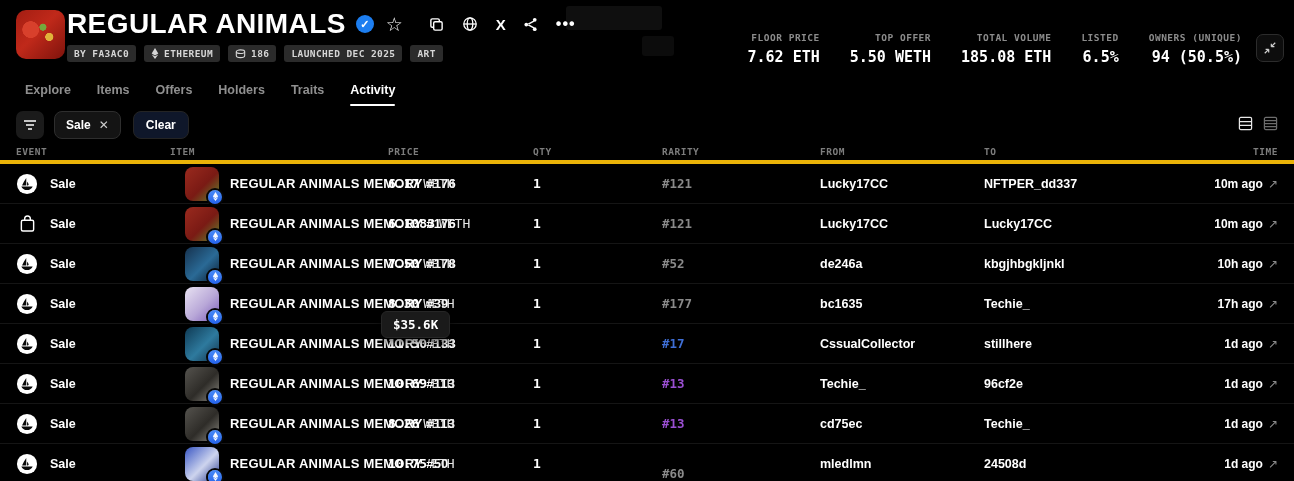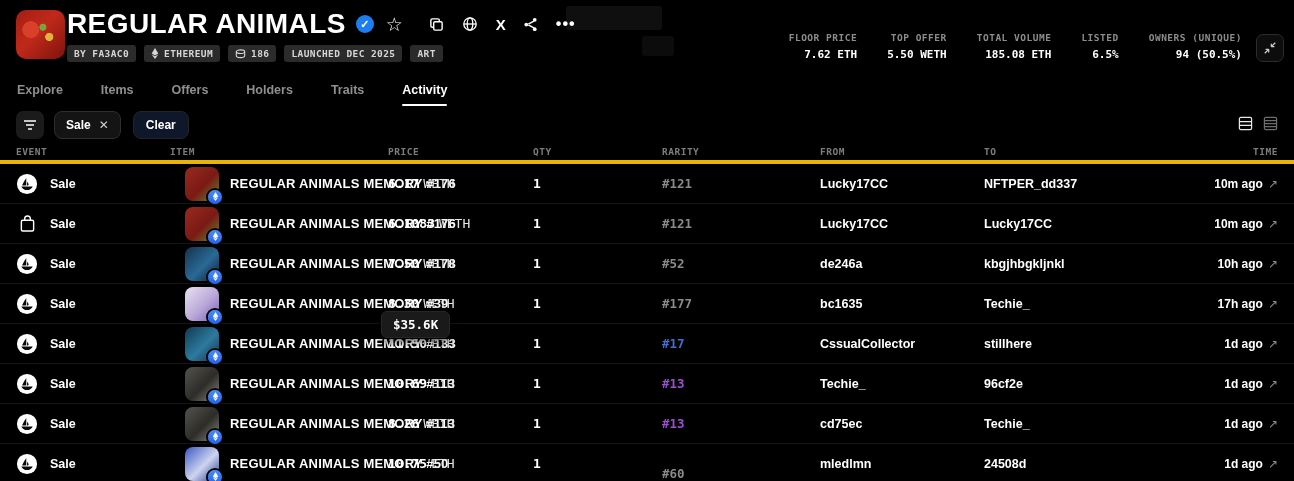"7.62 ETH" .stat-value { font-size: 11px -> 15px }
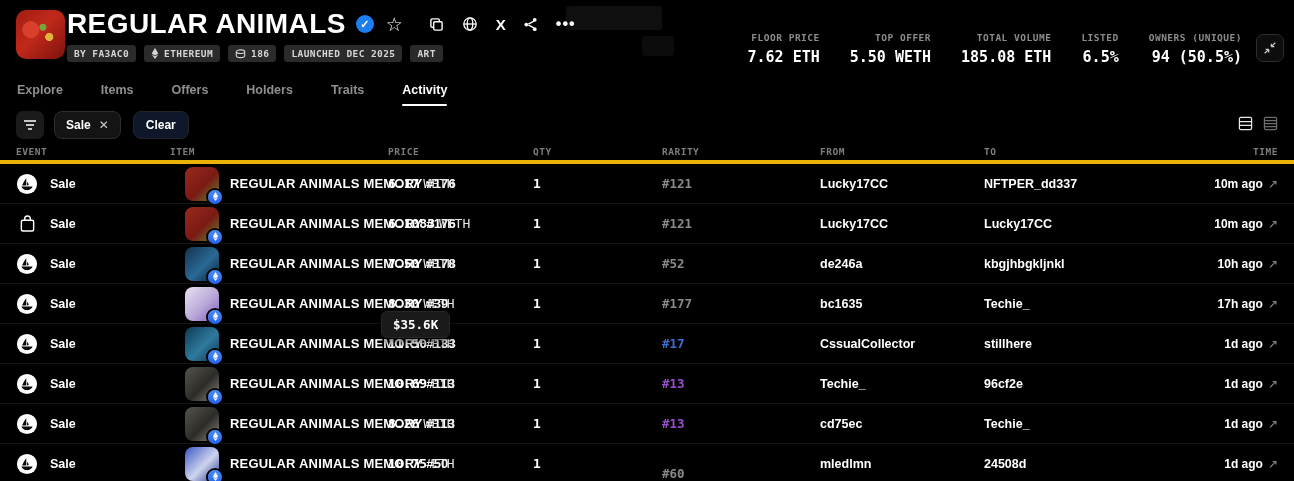"Explore" .tabs { gap: 12px -> 0; padding: 0 4px -> 0 12px }
